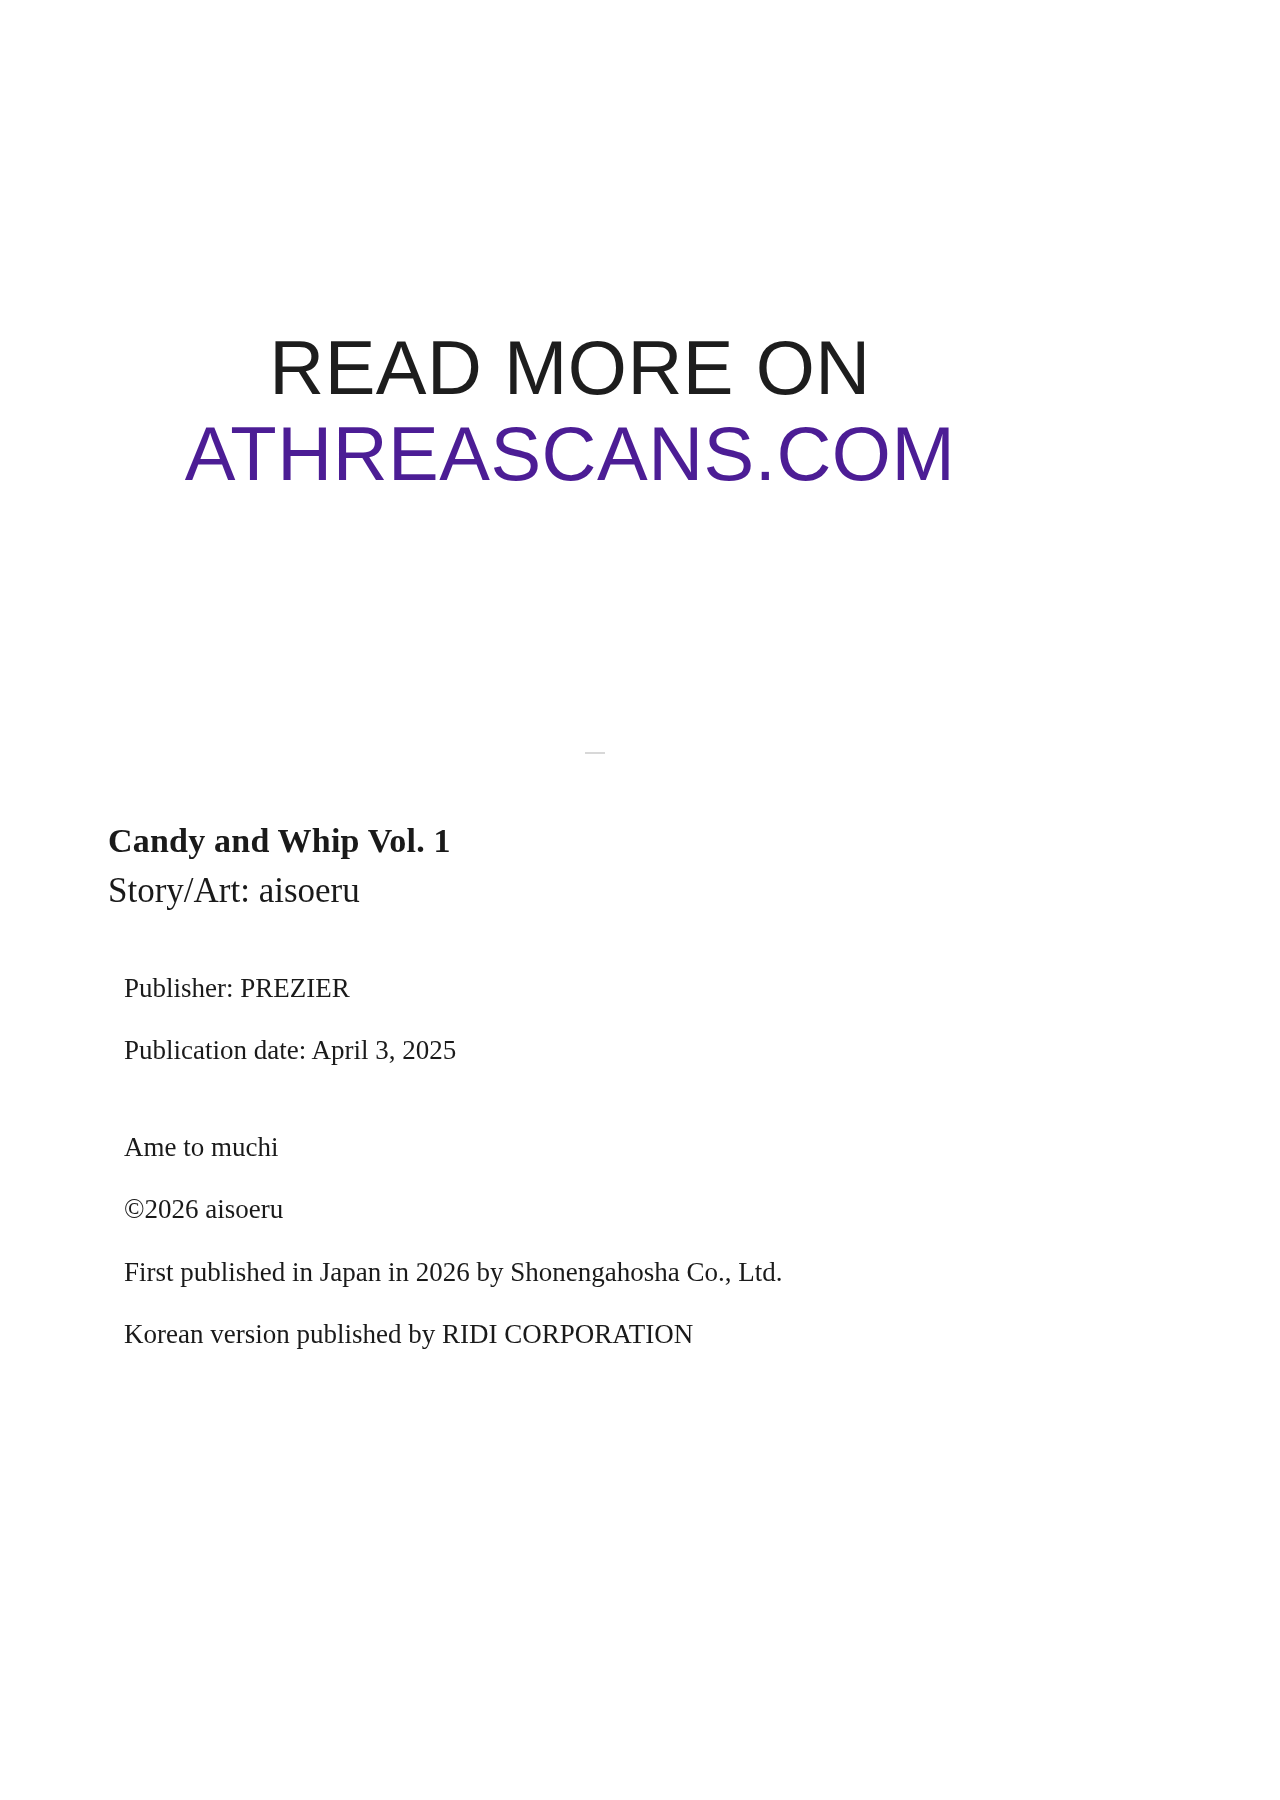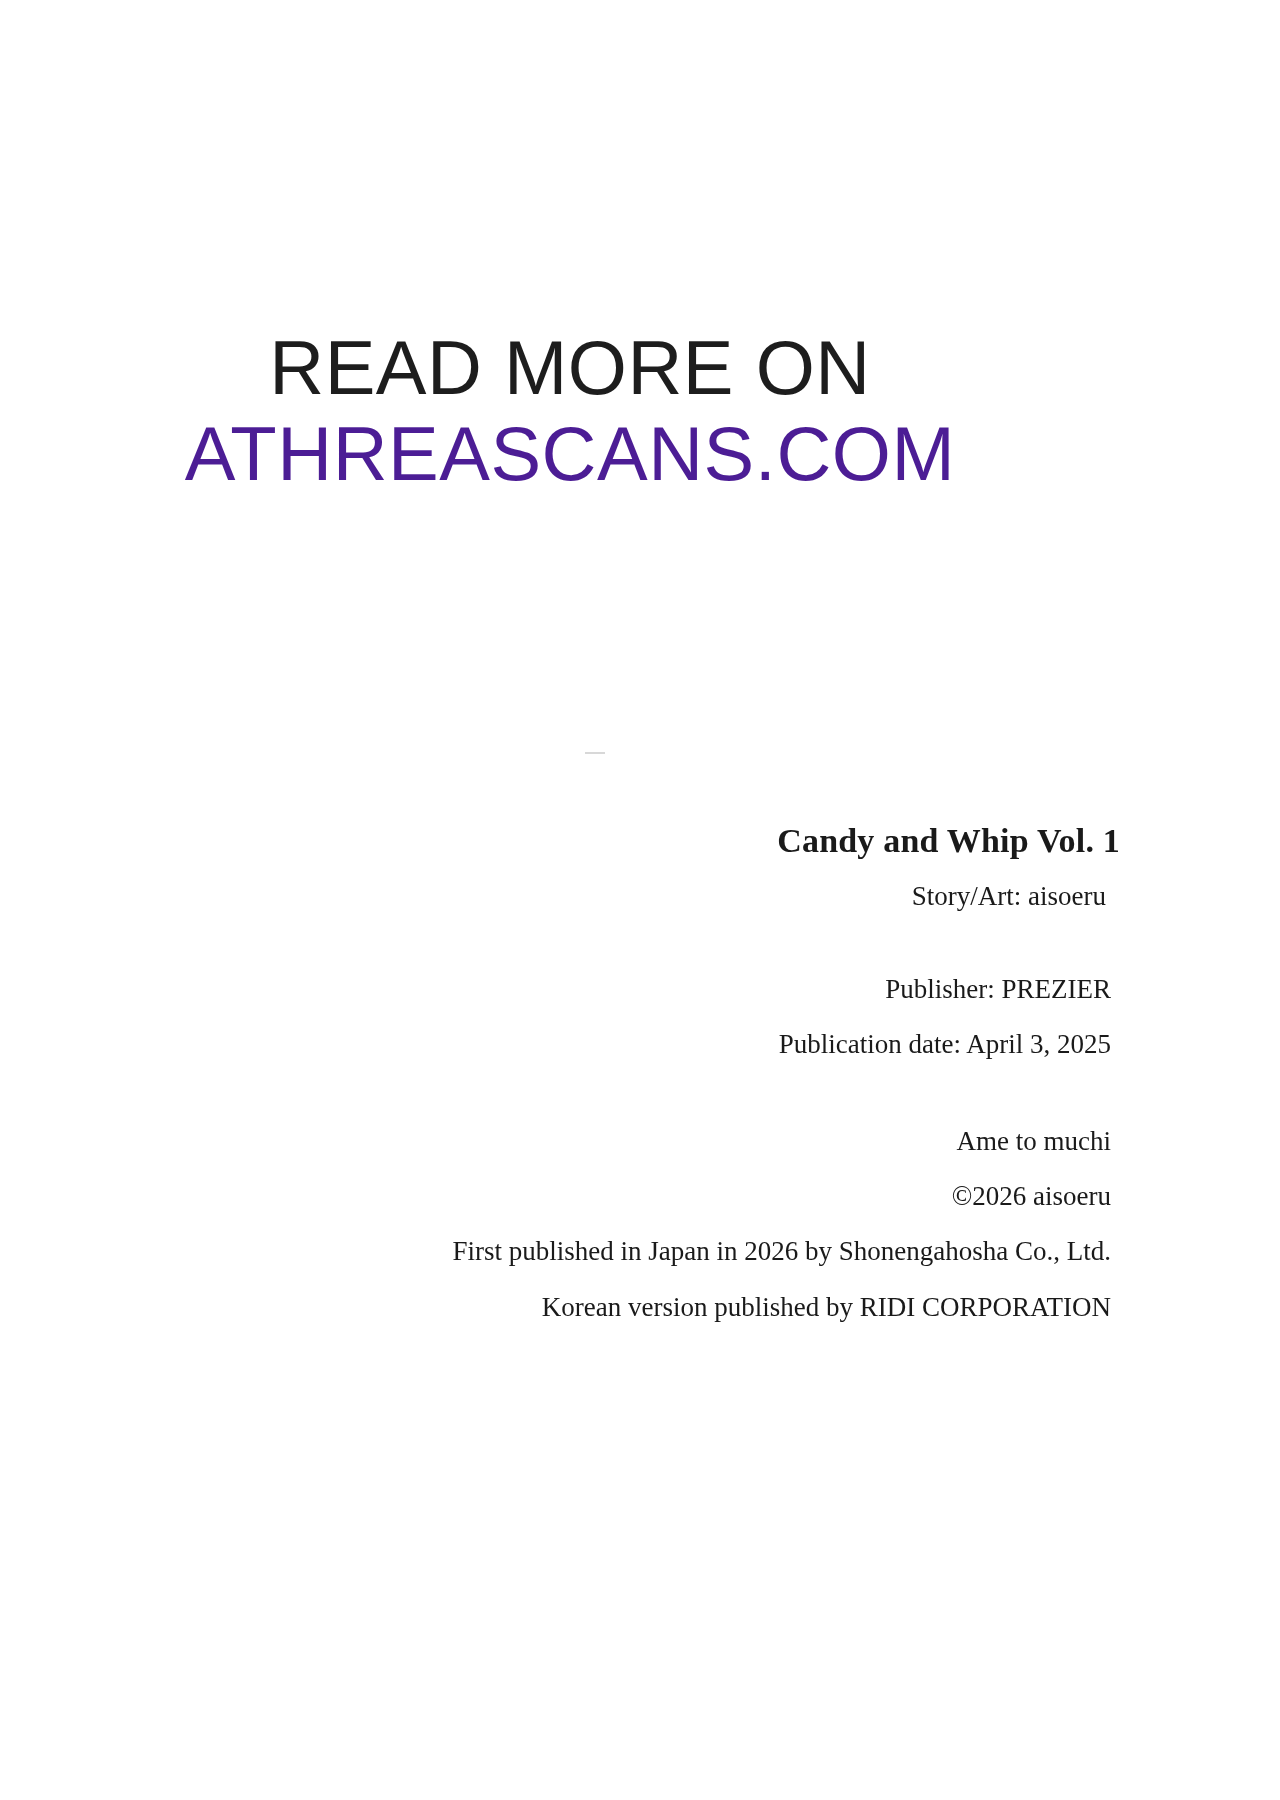"Candy and Whip Vol. 1" .colophon { left: 100px -> 108px; text-align: right -> none }
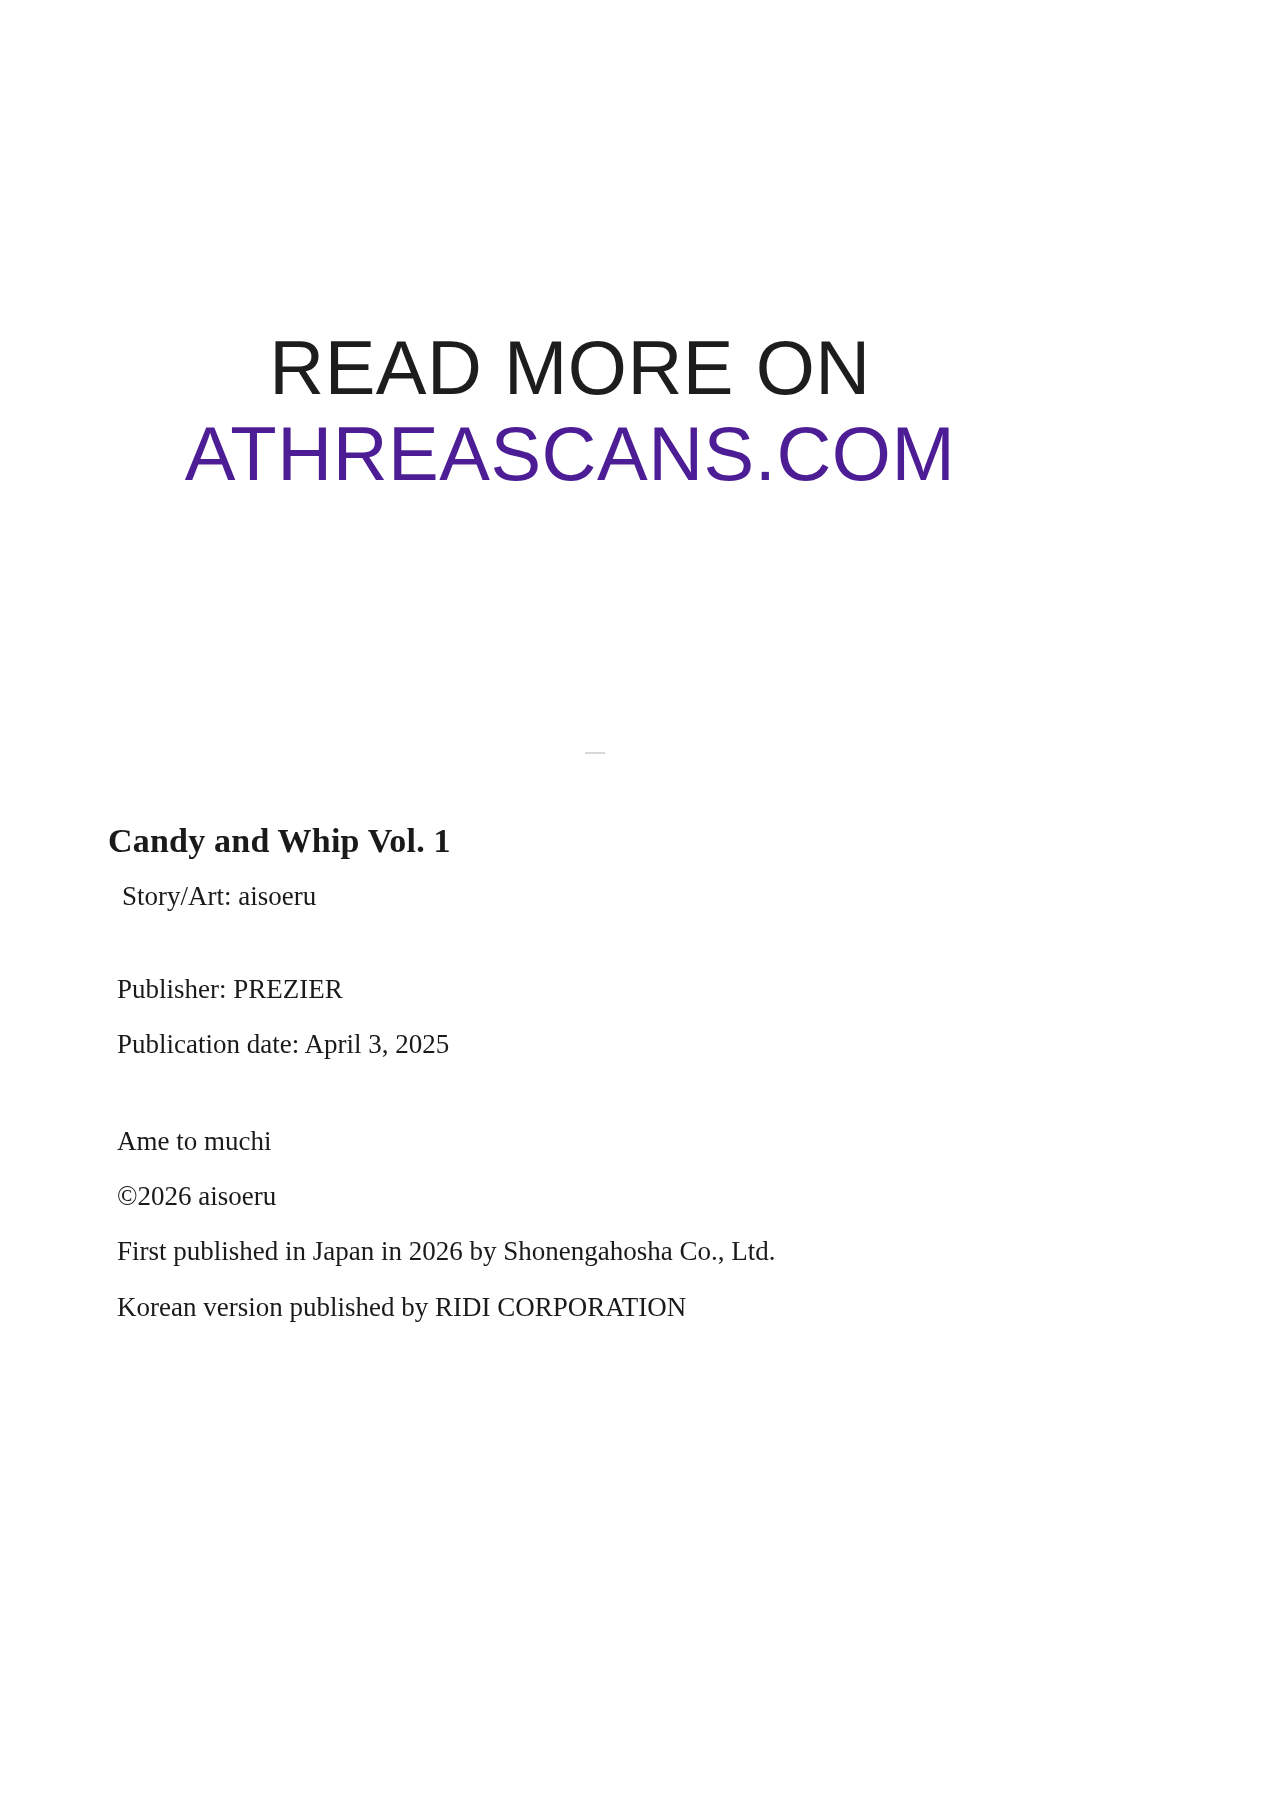"Story/Art: aisoeru" .colophon .byline { font-size: 27px -> 35px; margin: 14px -> 0 }
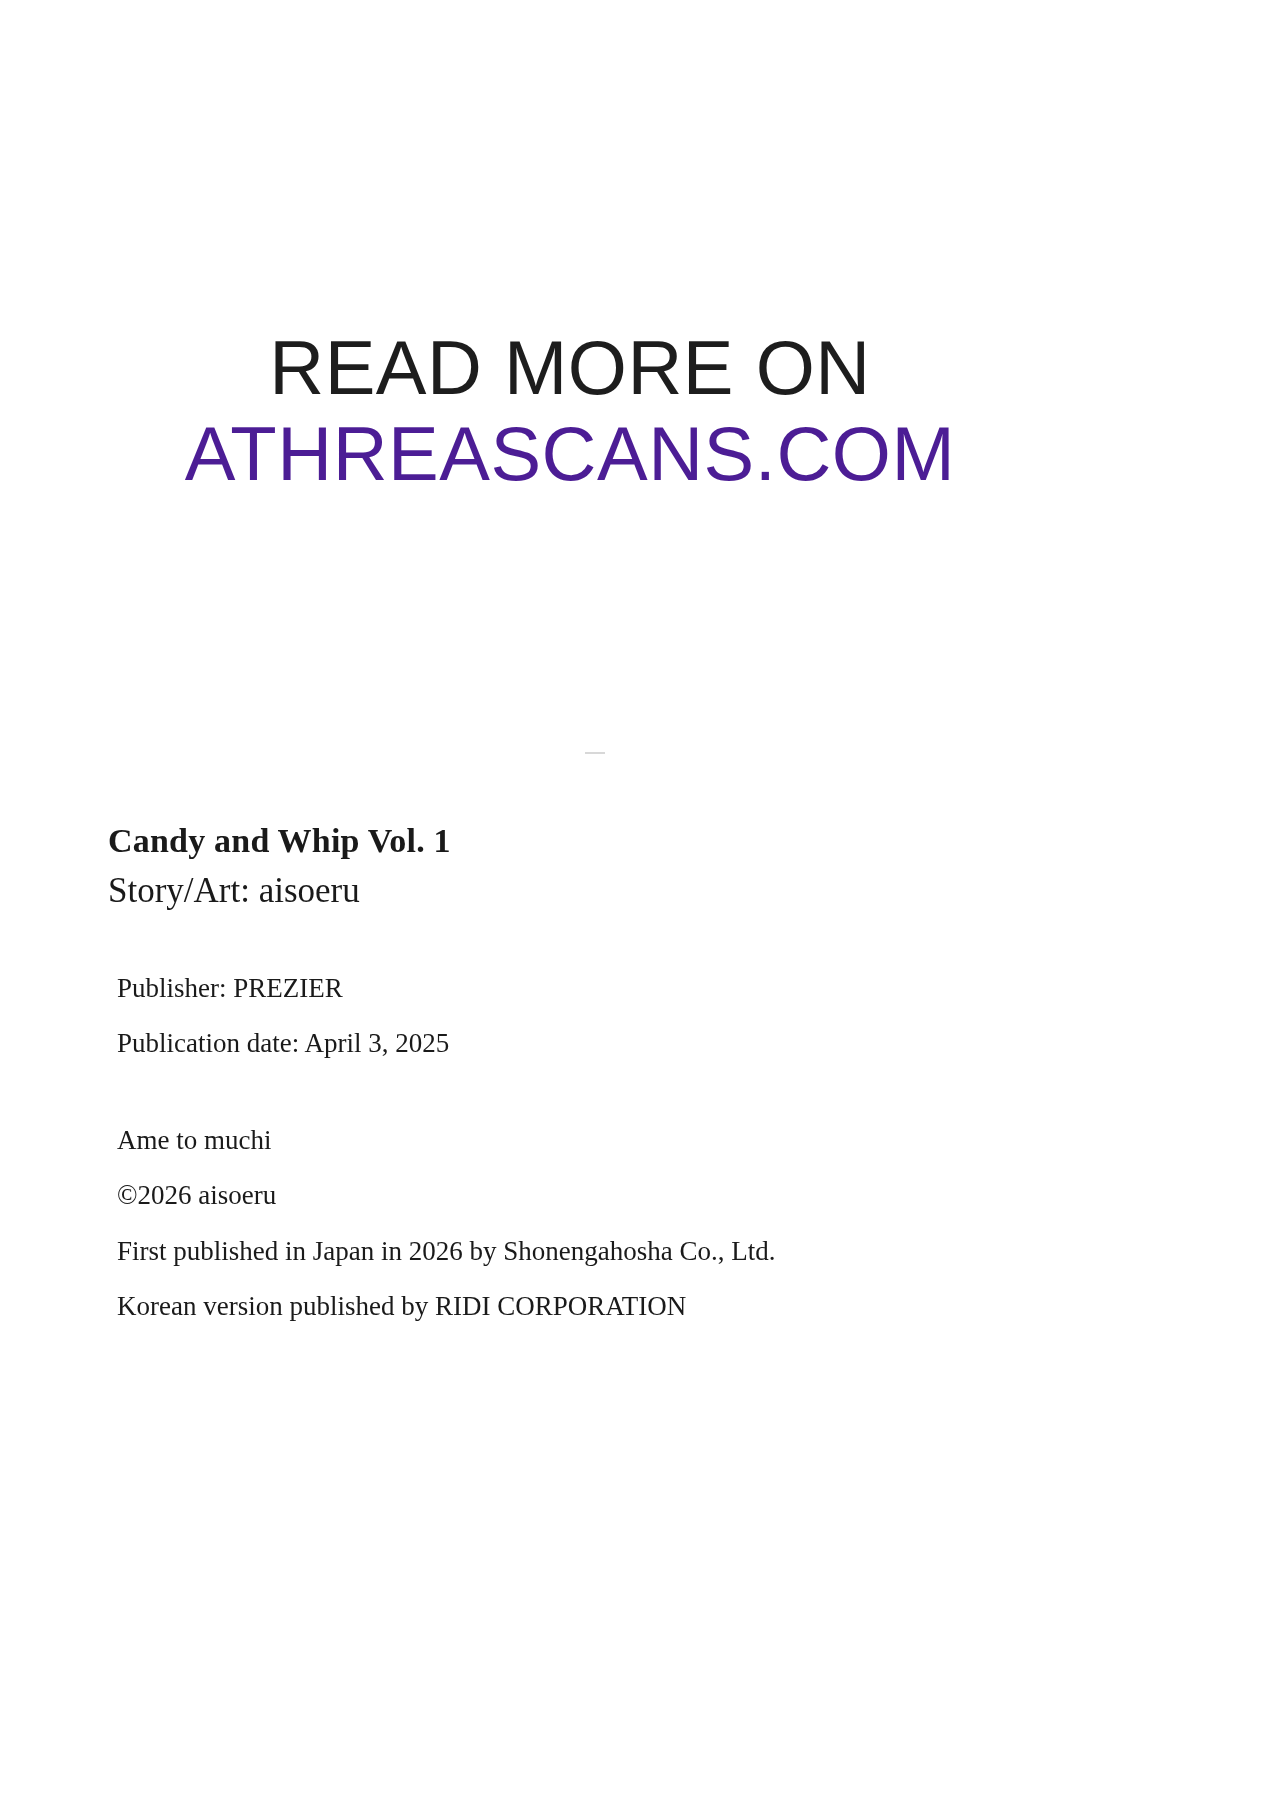"Publisher: PREZIER" .colophon .line { margin: 9px -> 16px }
